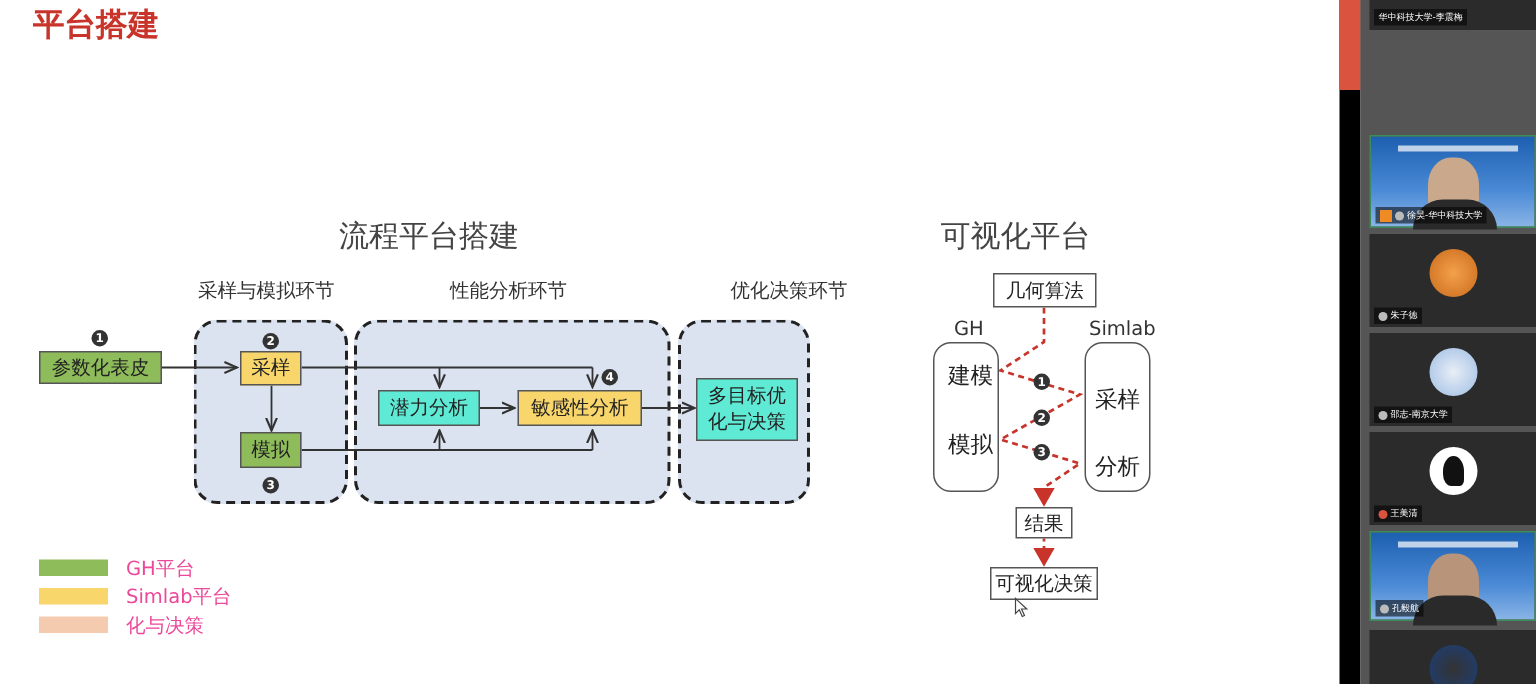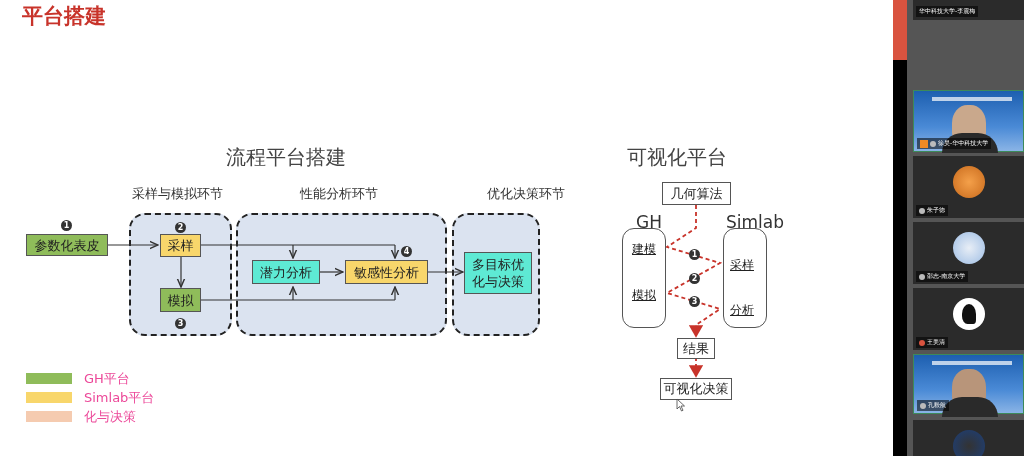"GH" .rlabel { font-size: 17px -> 13px }
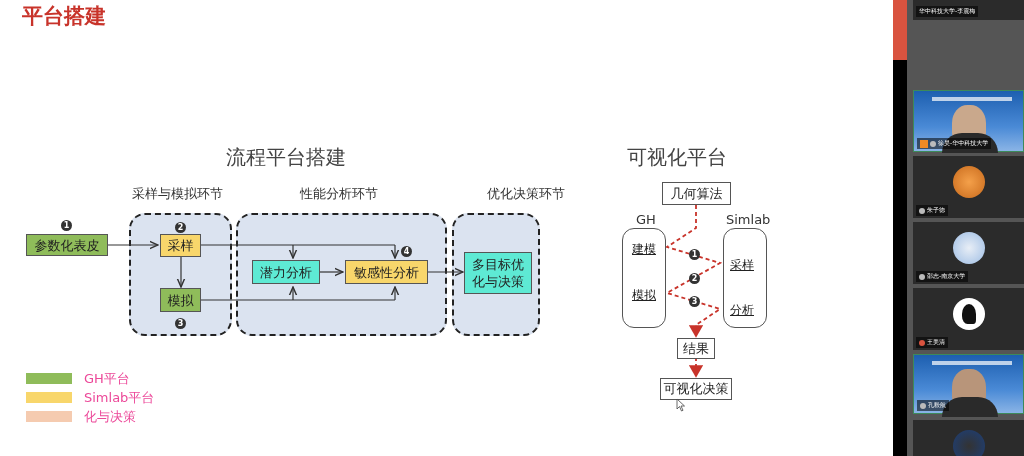"建模" .rtext { font-size: 12px -> 15px; text-decoration: underline -> none }
